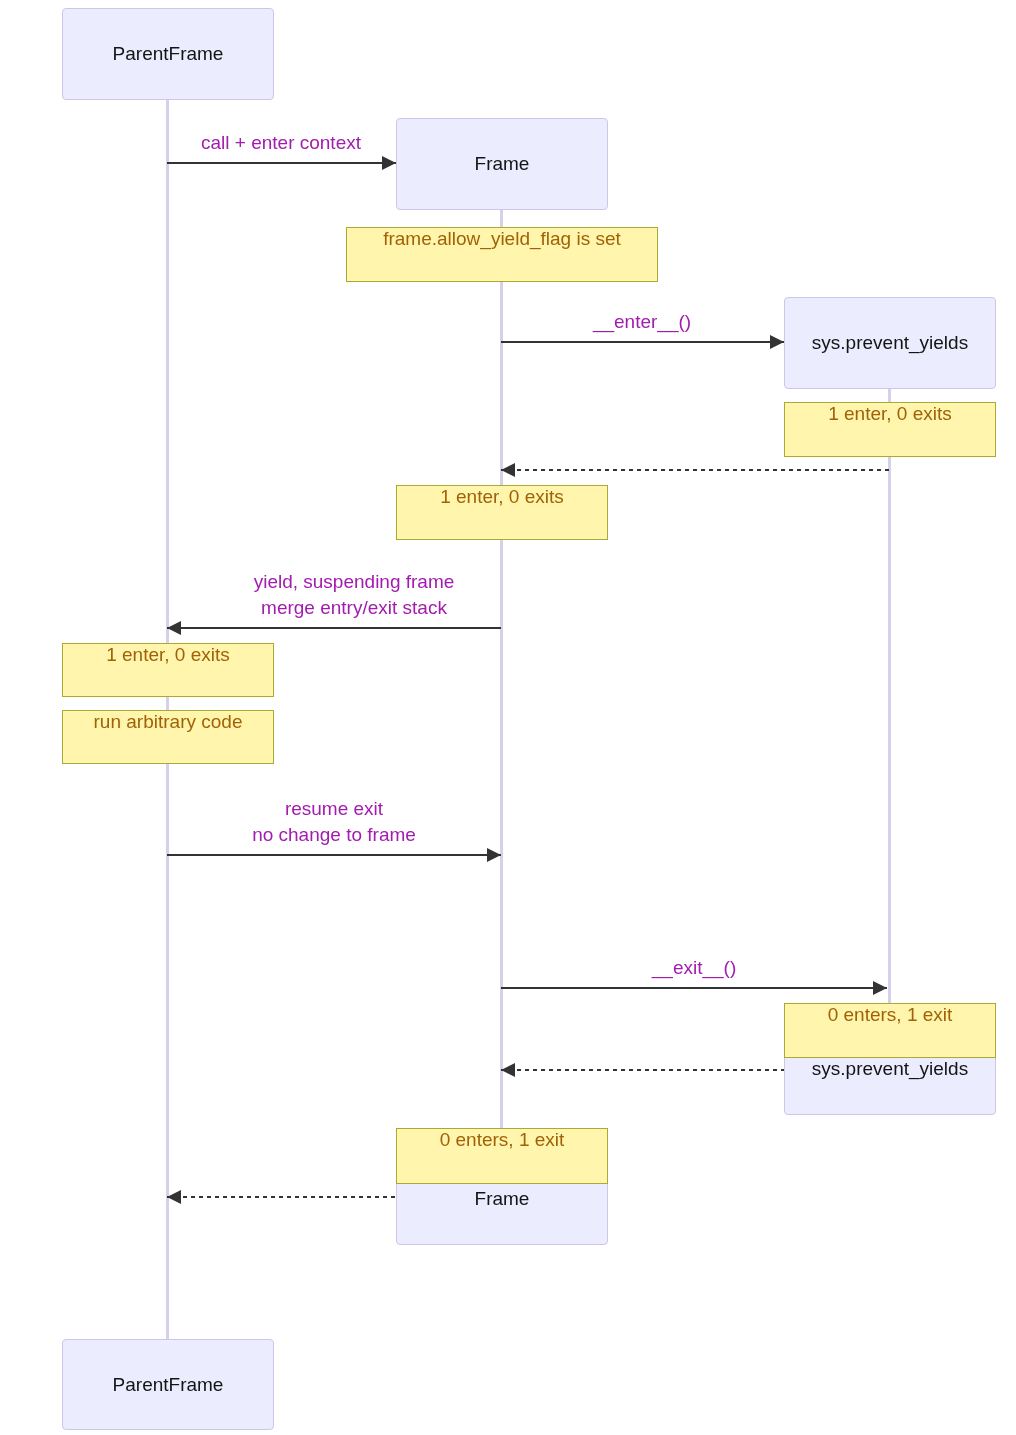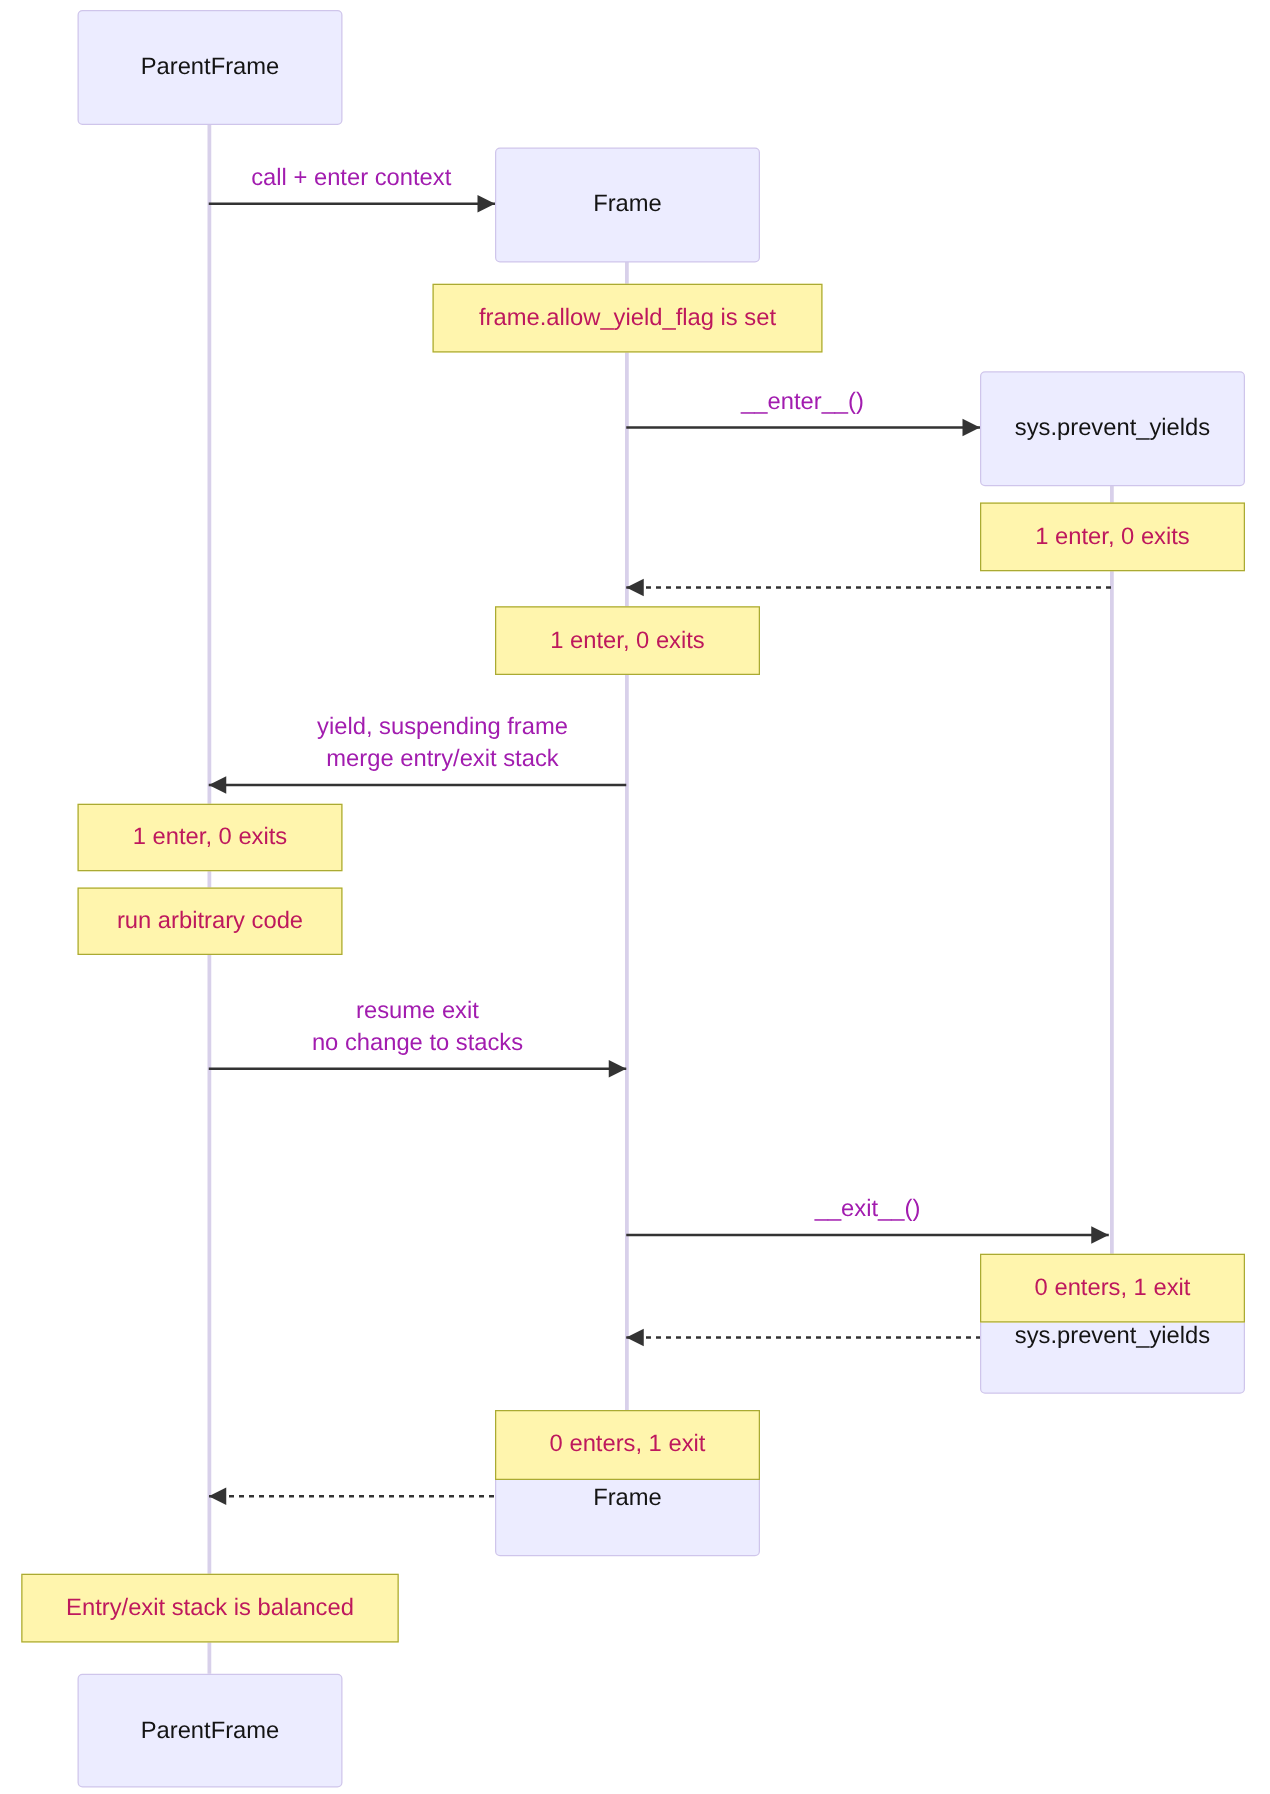"frame.allow_yield_flag is set" .note { align-items: center -> flex-start; color: #be185d -> #a16207 }
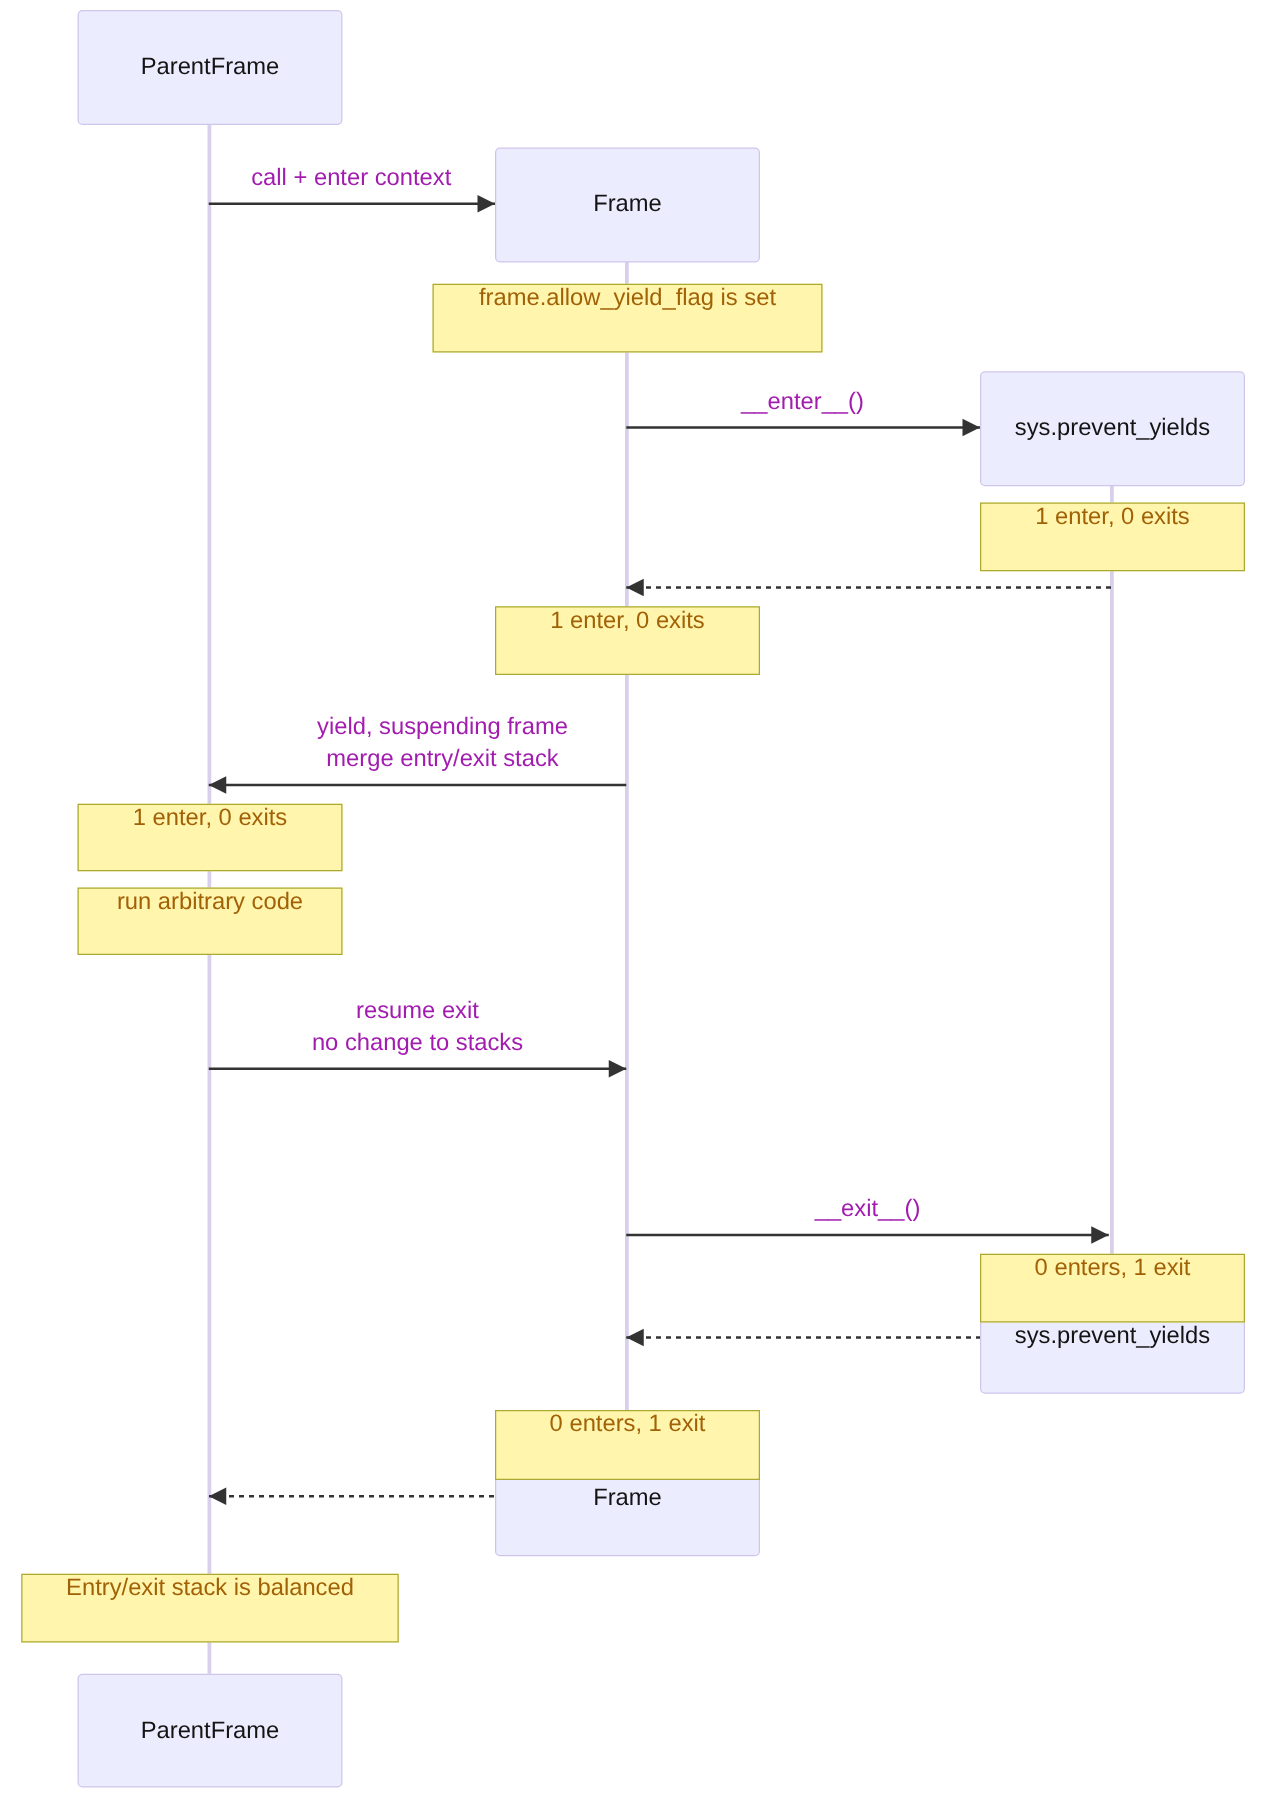"no change to stacks" span { text: stacks -> frame }
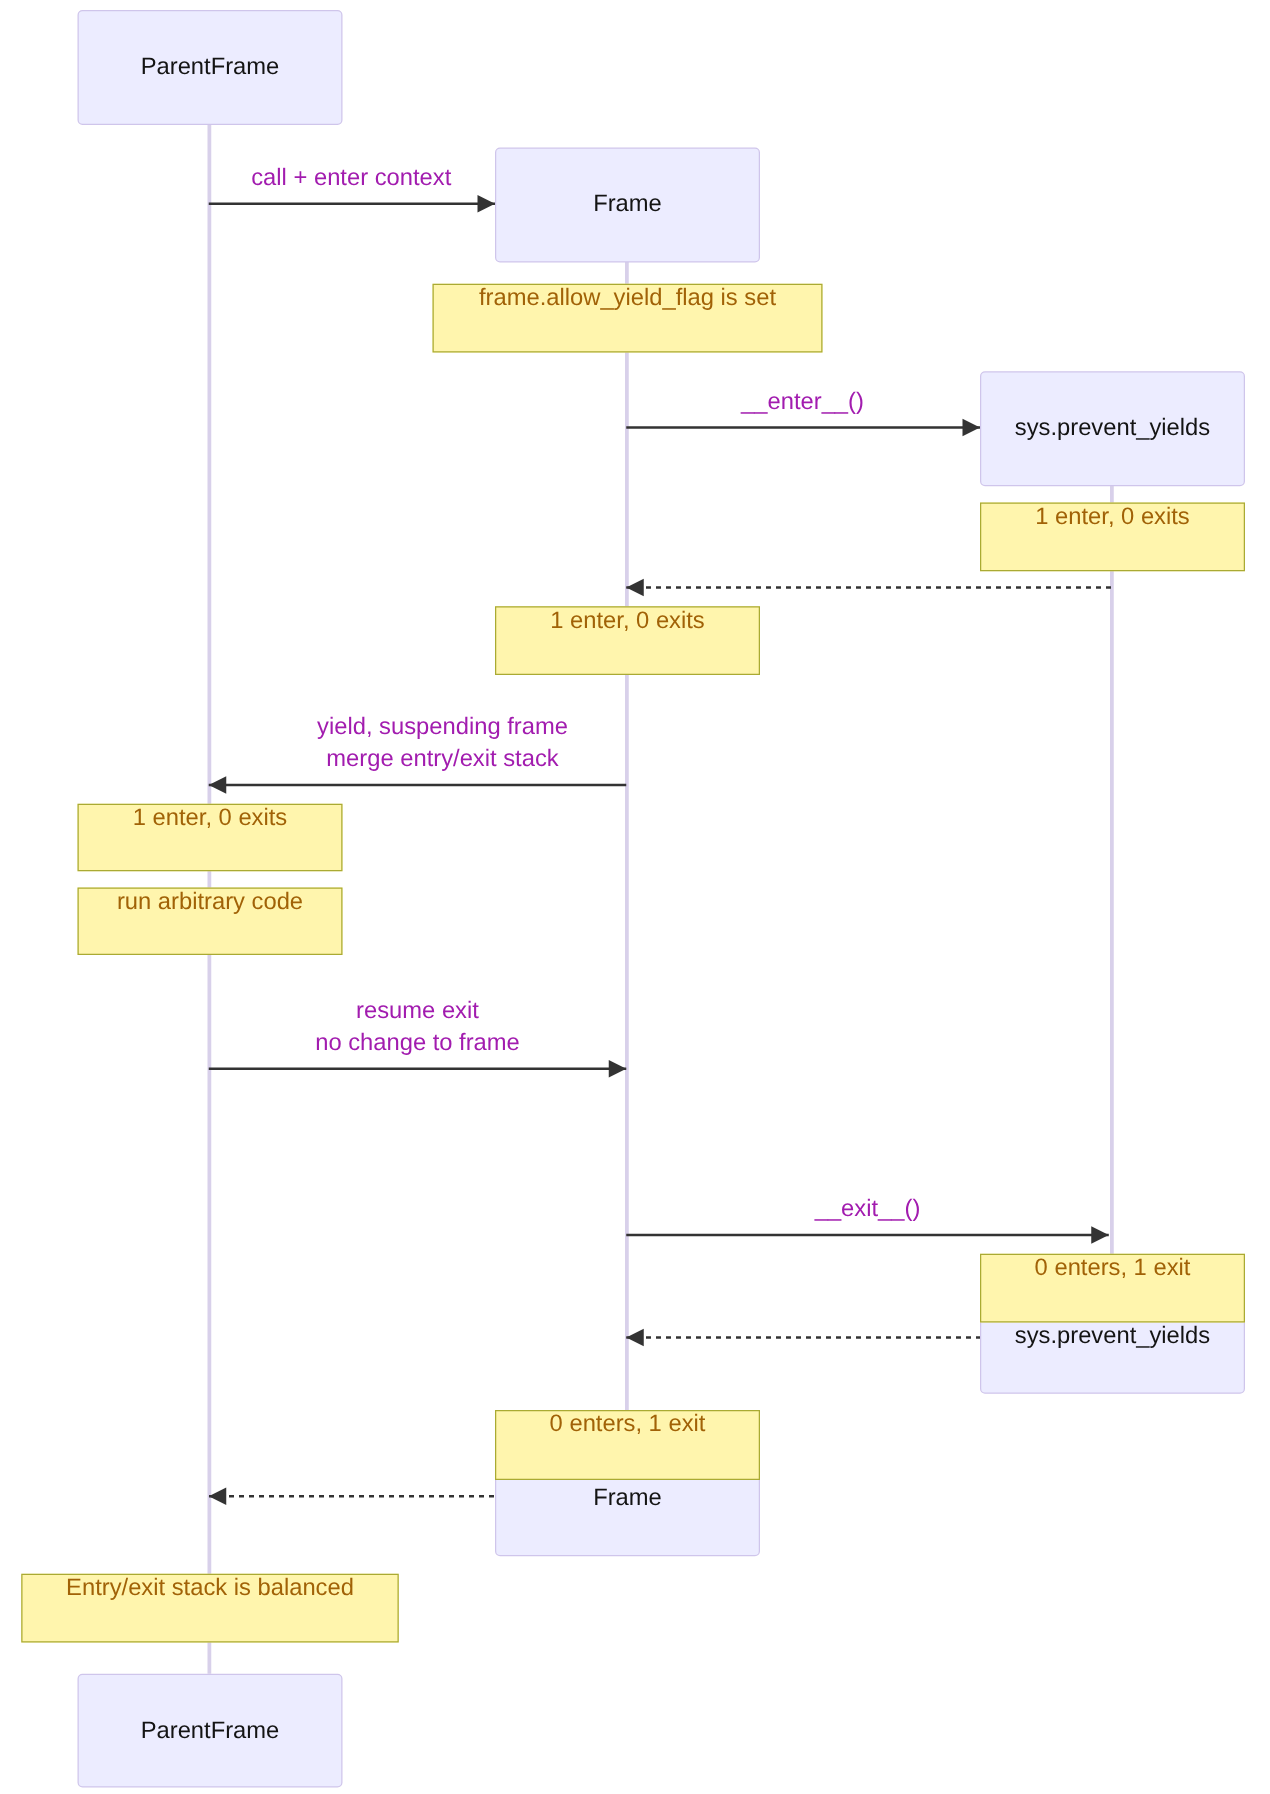"Entry/exit stack is balanced" div.note { html: <div> <span>Entry/exit stack is balanced</span> </div> -> none }
